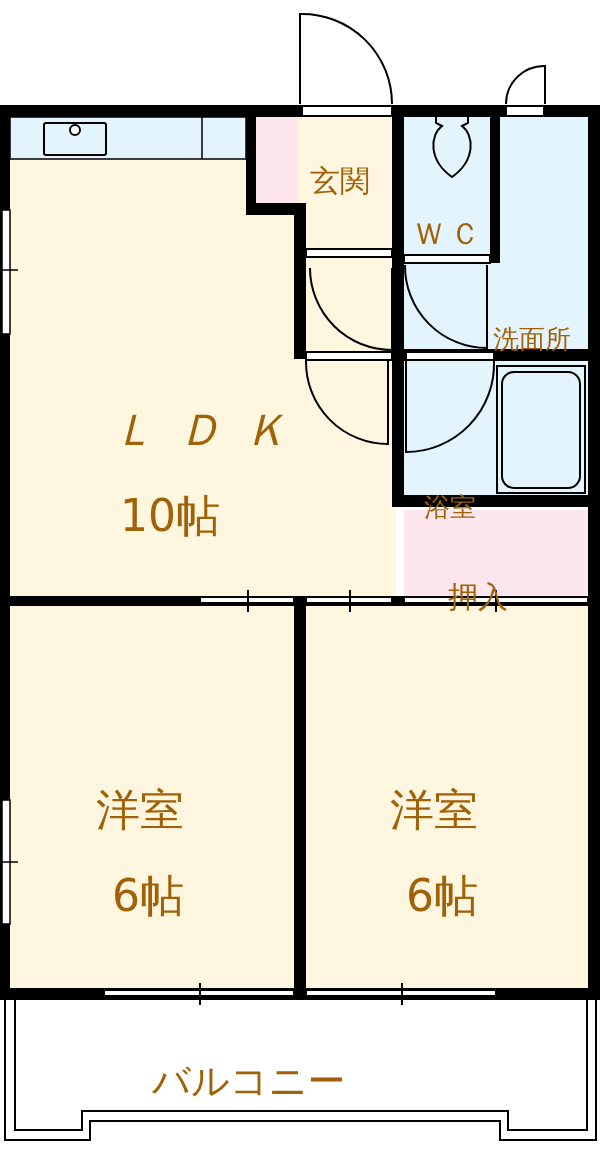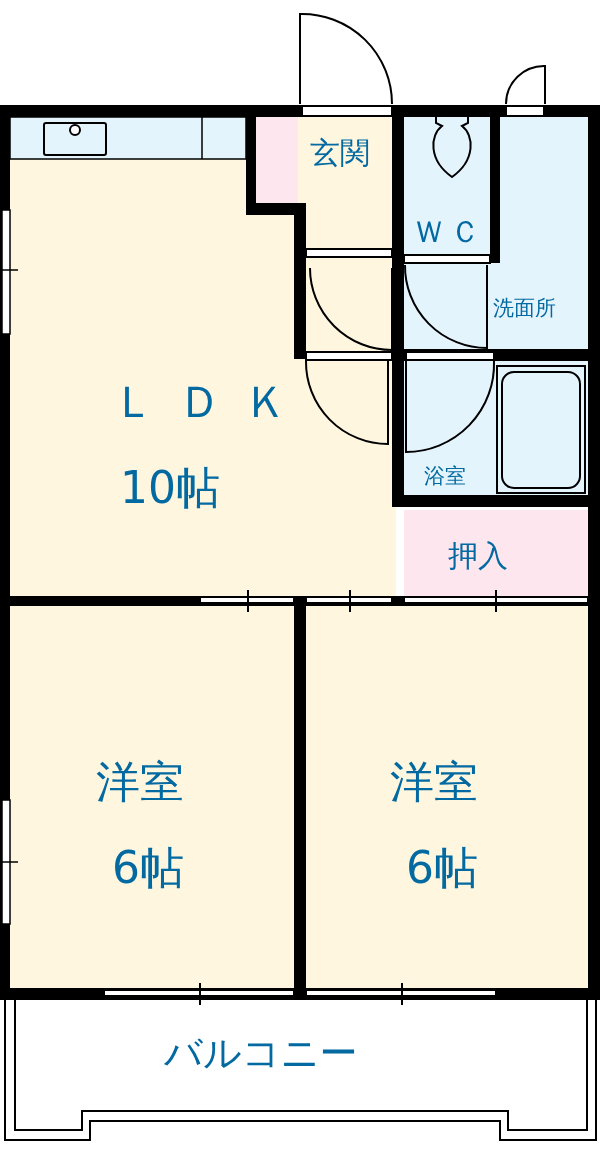"玄関" .lbl { color: #0369a1 -> #a16207; margin-top: none -> 28px }
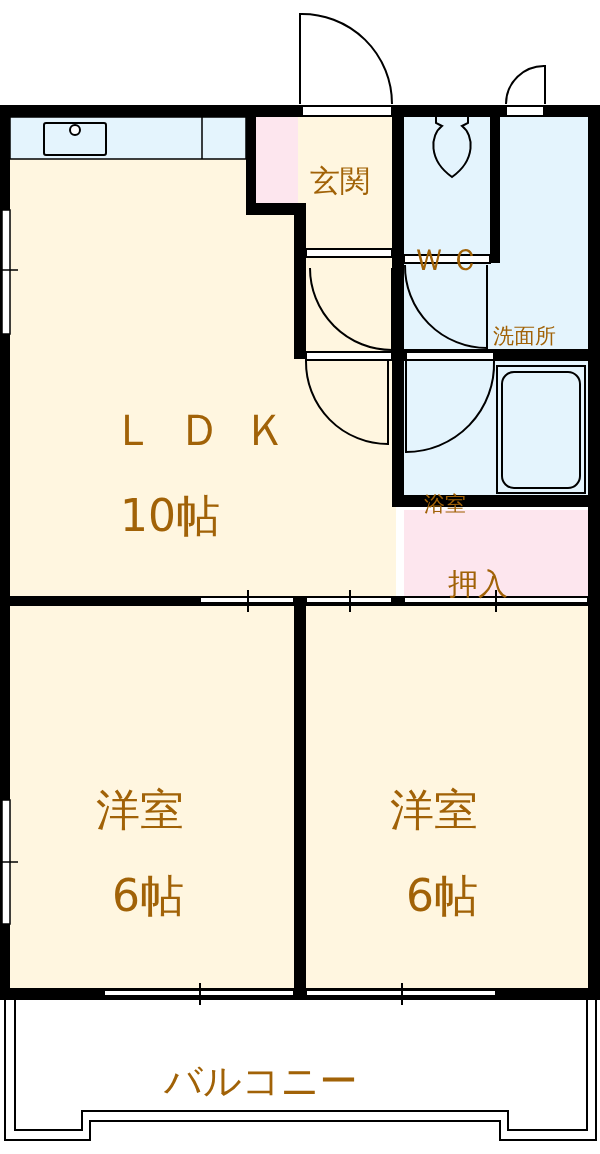"ＷＣ" div.lbl { top: 217px -> 191px }
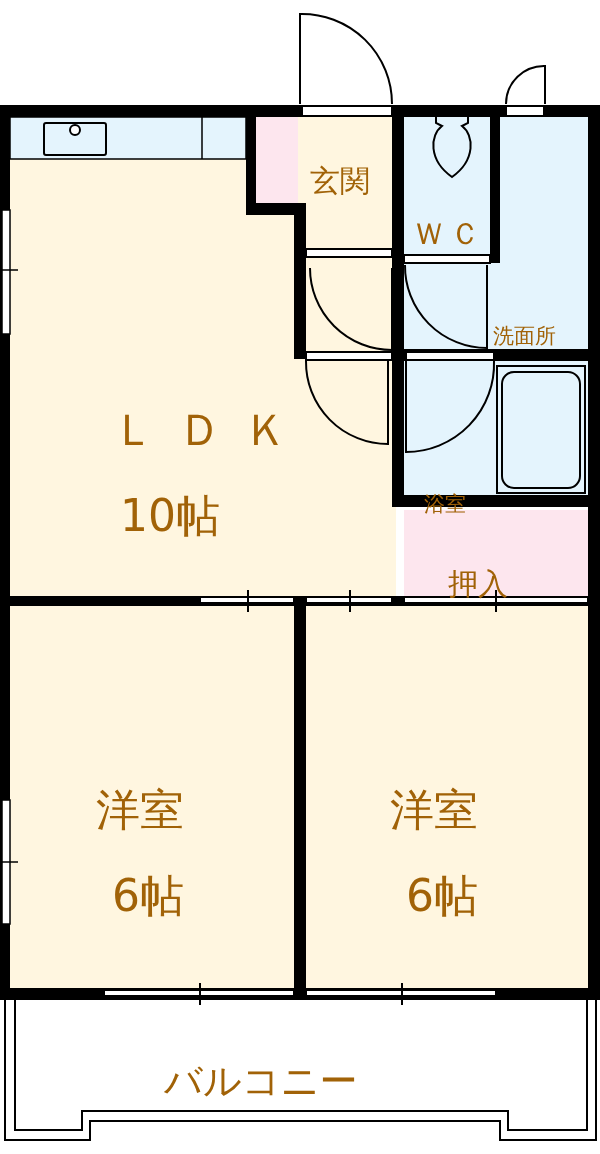"洗面所" .sm { font-size: 21px -> 26px }
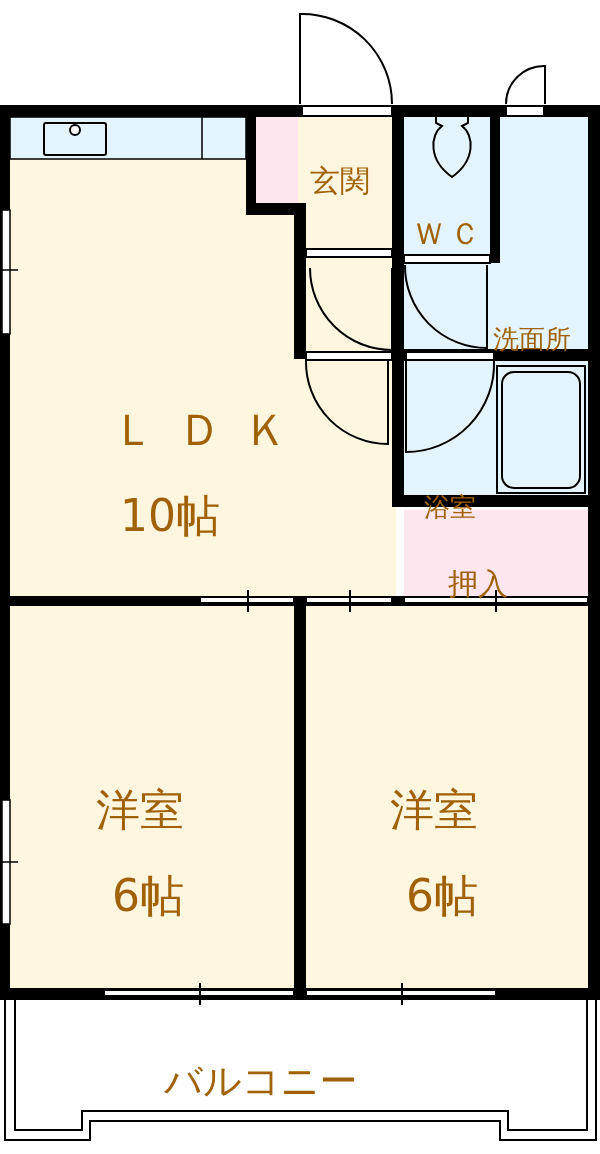"ＬＤＫ" .ltr { font-style: none -> italic }
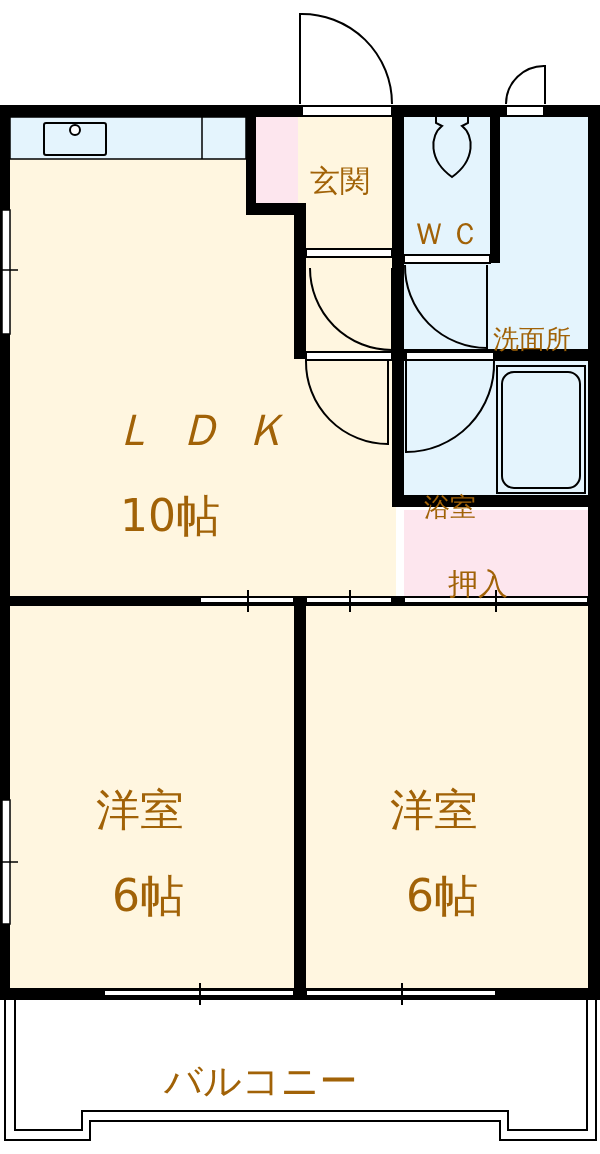"押入" div.lbl { top: 541px -> 554px }
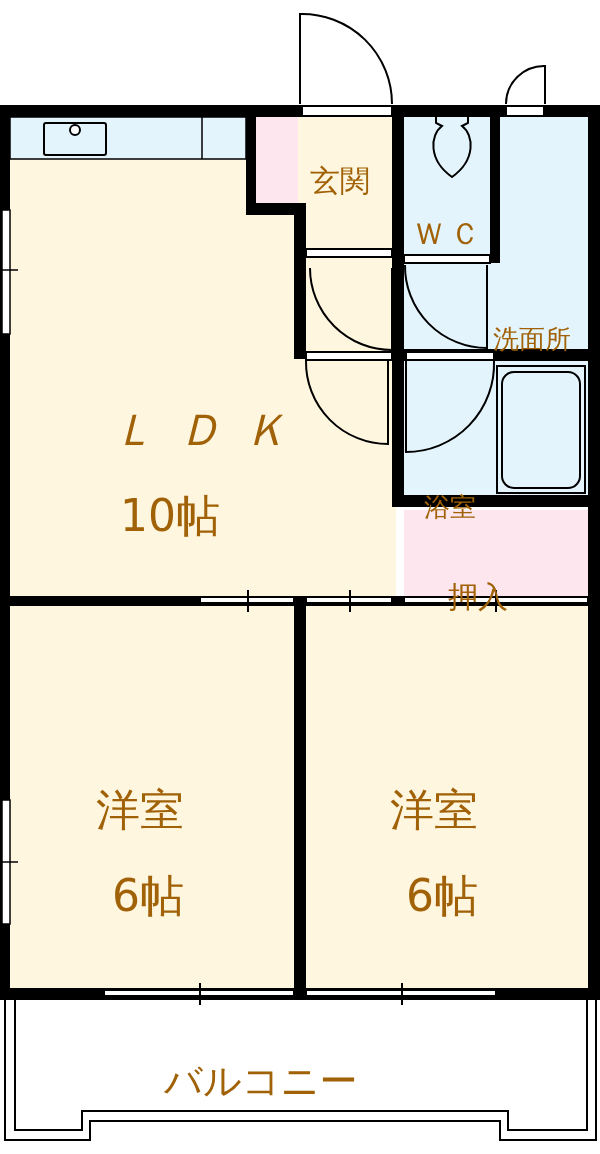"バルコニー" div.lbl { left: 164px -> 152px }
